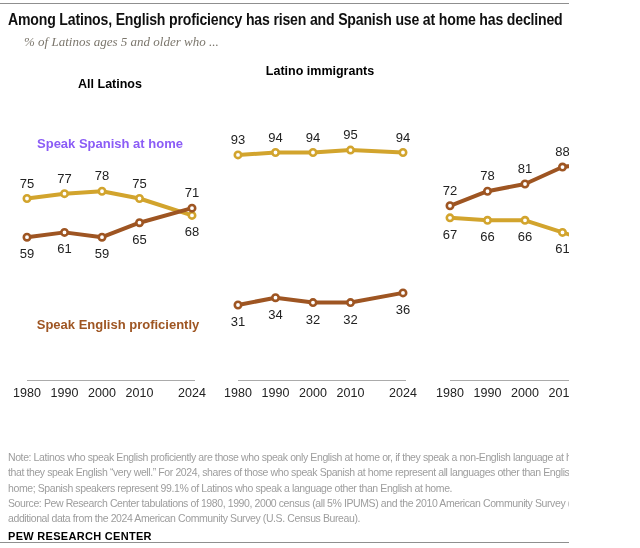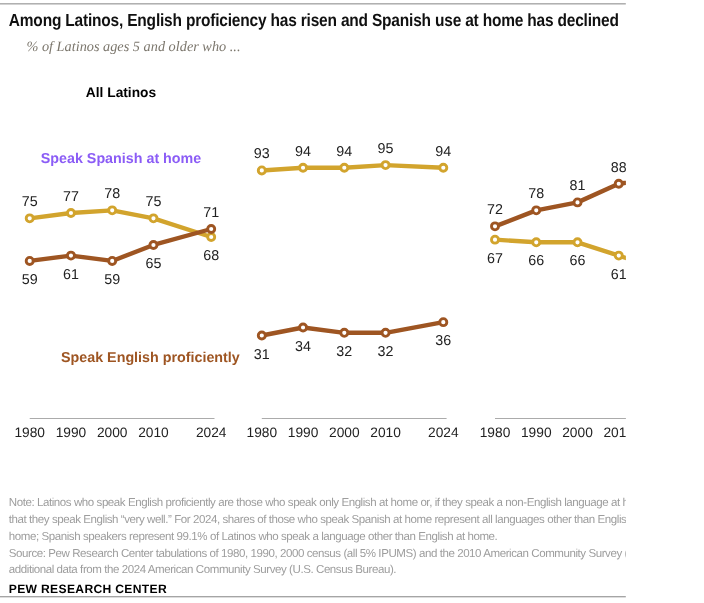"Latino immigrants" div.panel-header { html: none -> <div>Latino immigrants</div> }
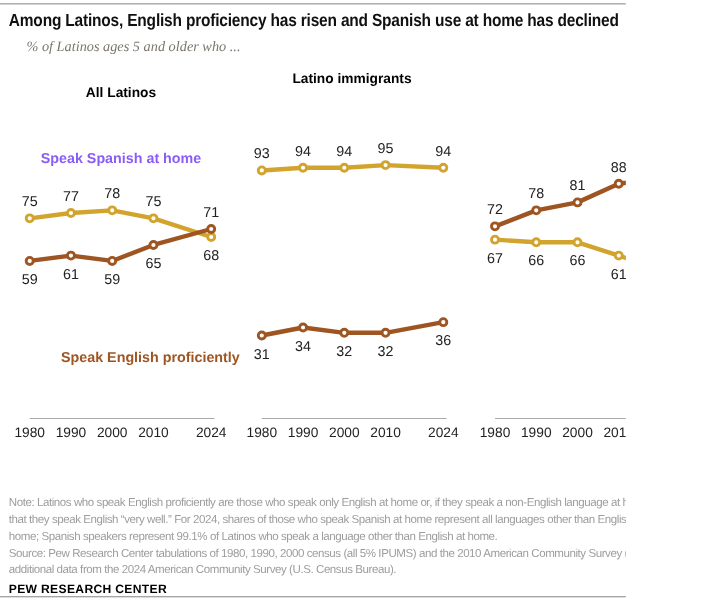"Speak English proficiently" div.series-label { text-align: right -> none }
